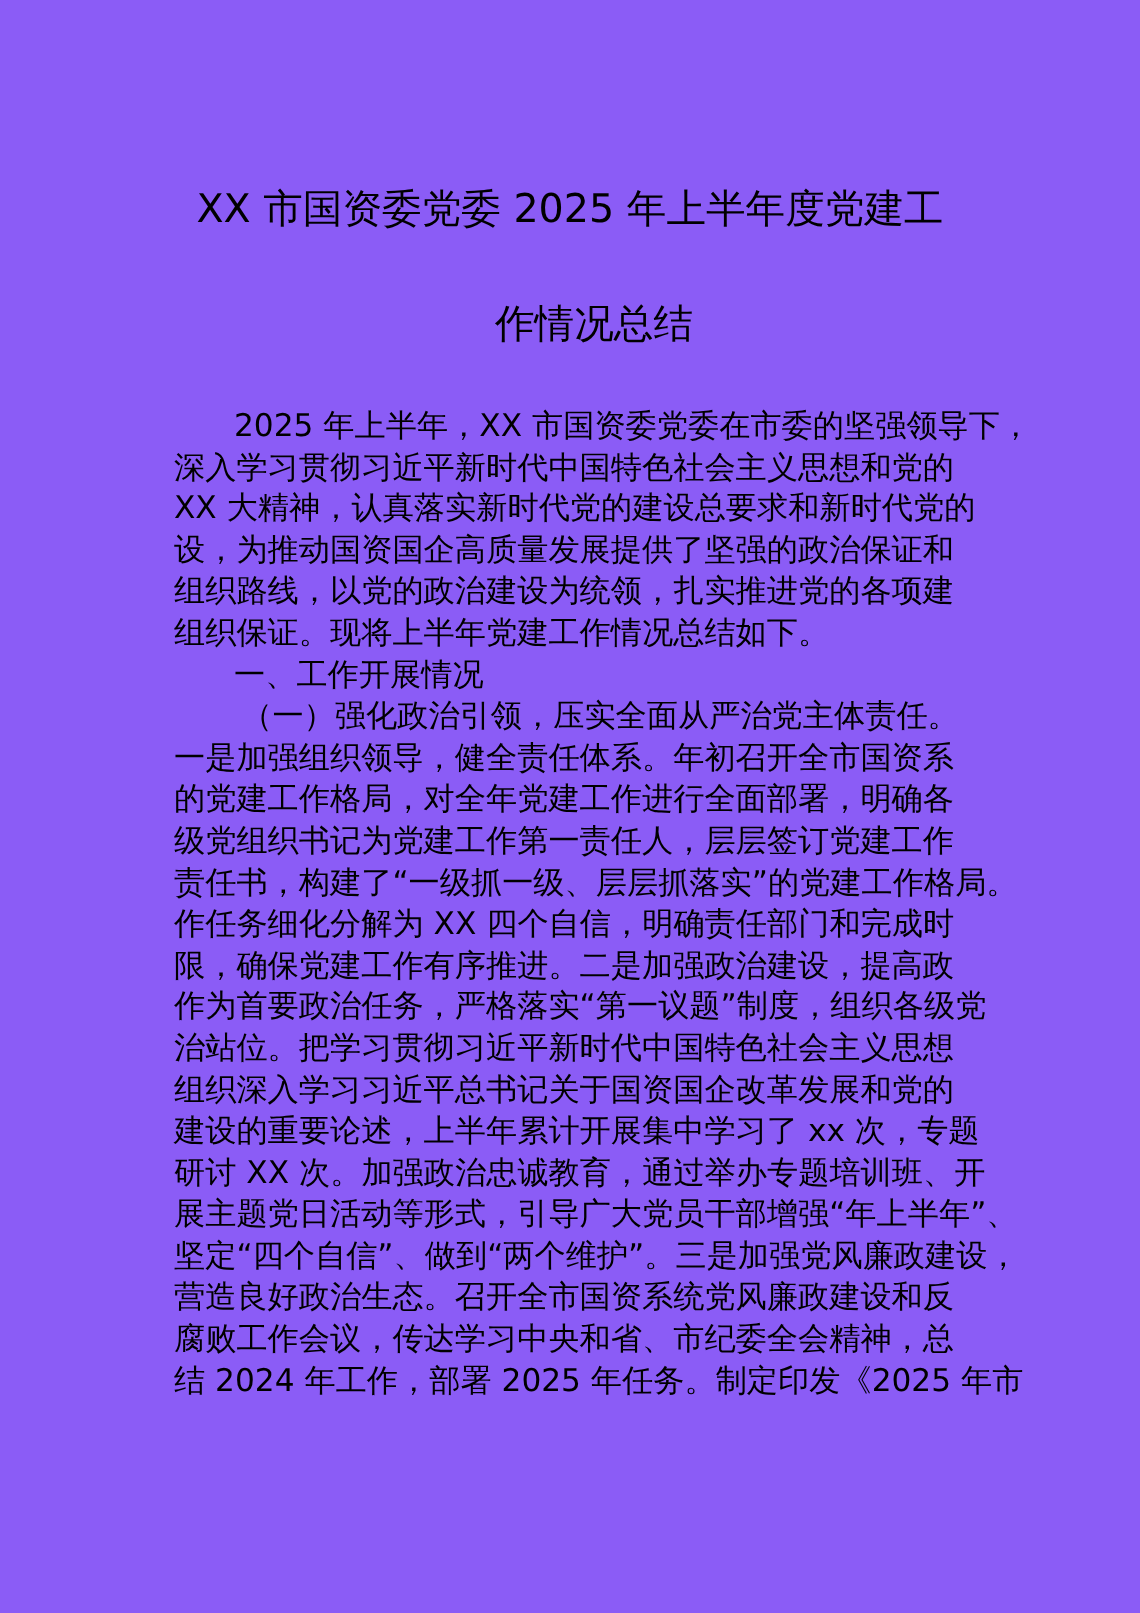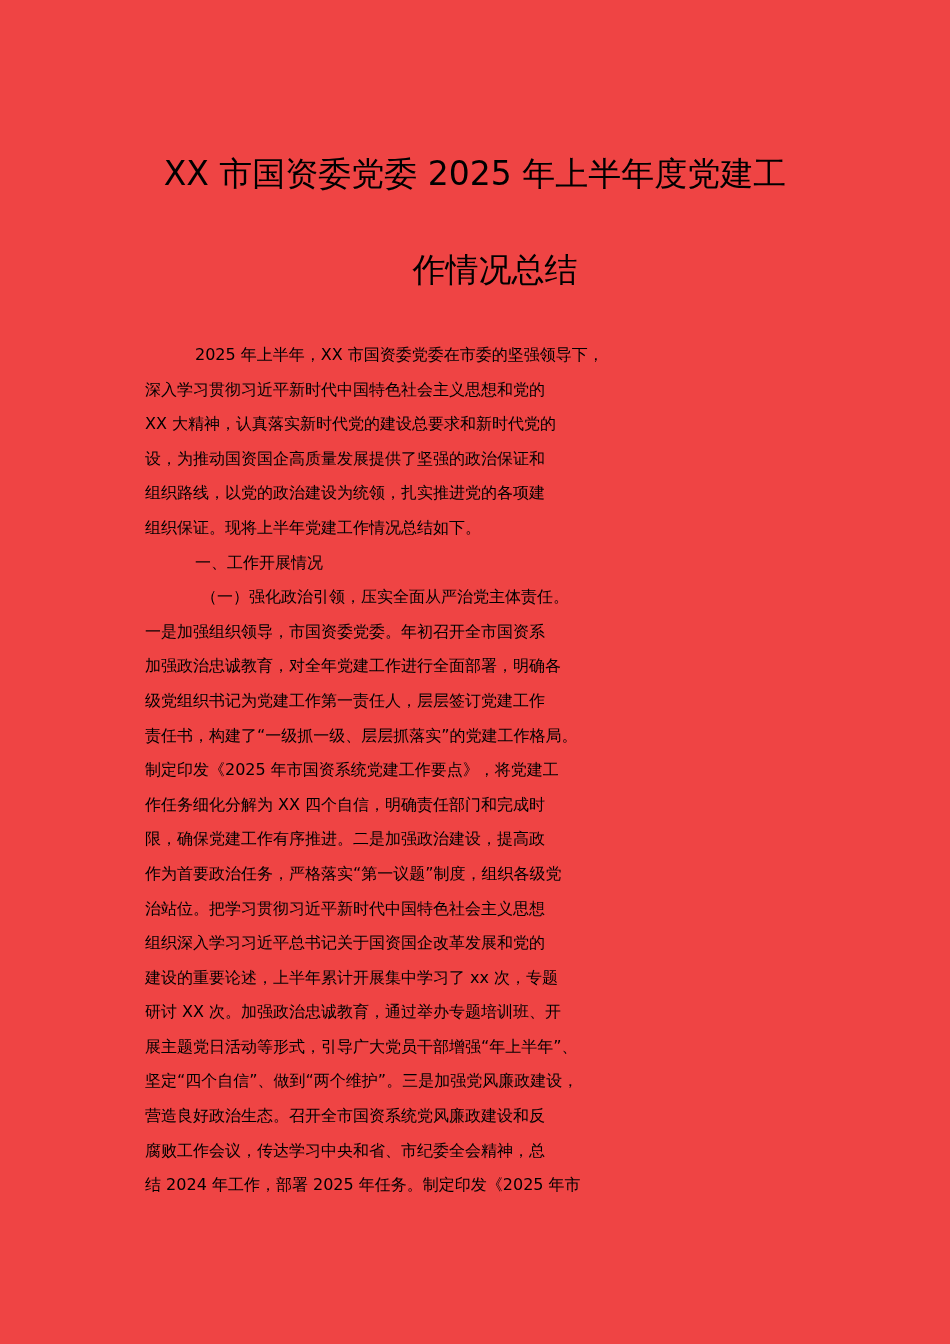"XX 市国资委党委 2025 年上半年度党建工" .page { background: #ef4444 -> #8b5cf6 }
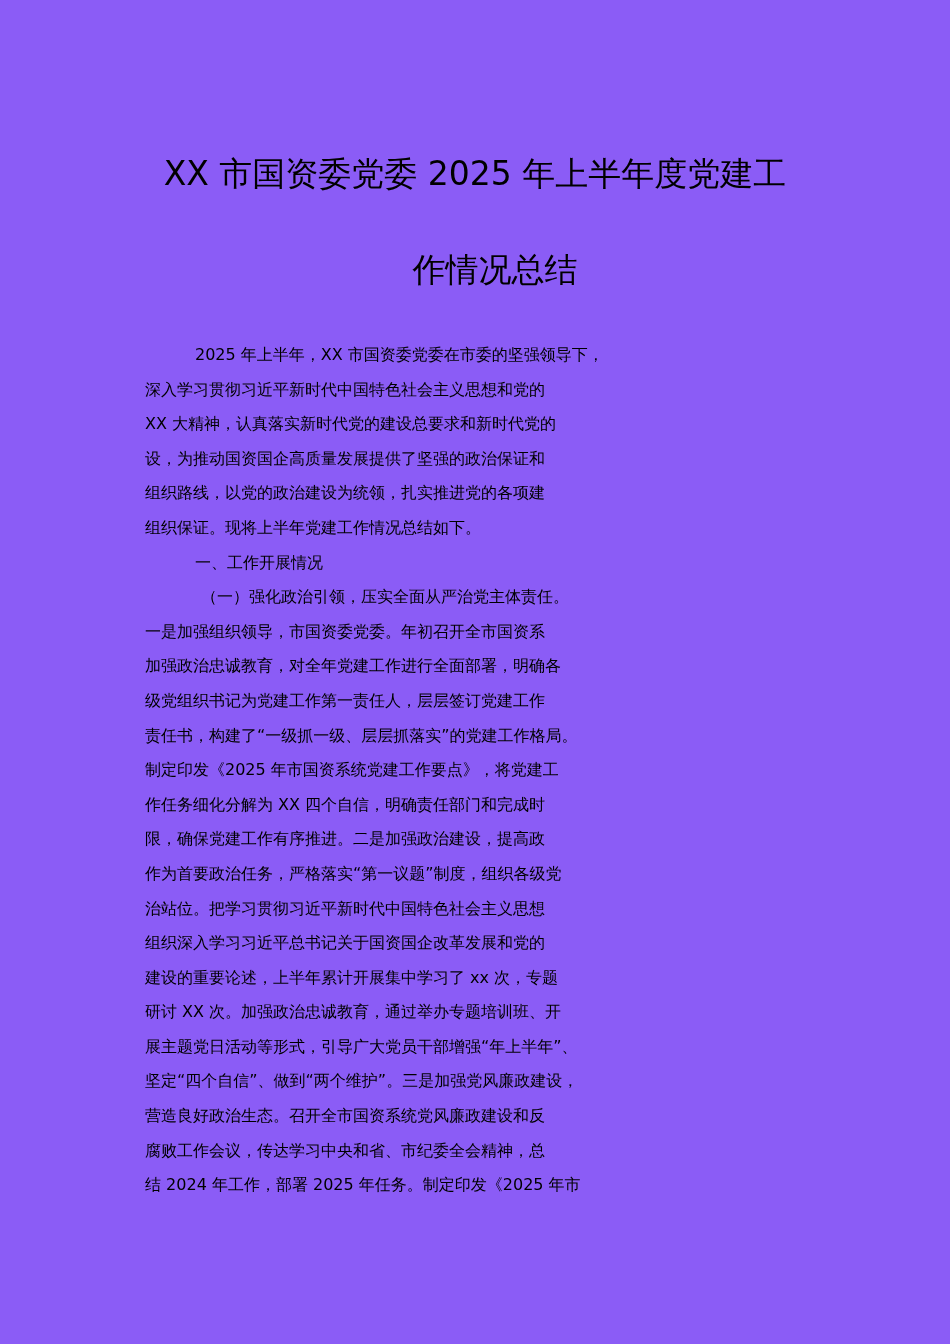"2025 年上半年，XX 市国资委党委在市委的坚强领导下，" .line { font-size: 16px -> 26px }
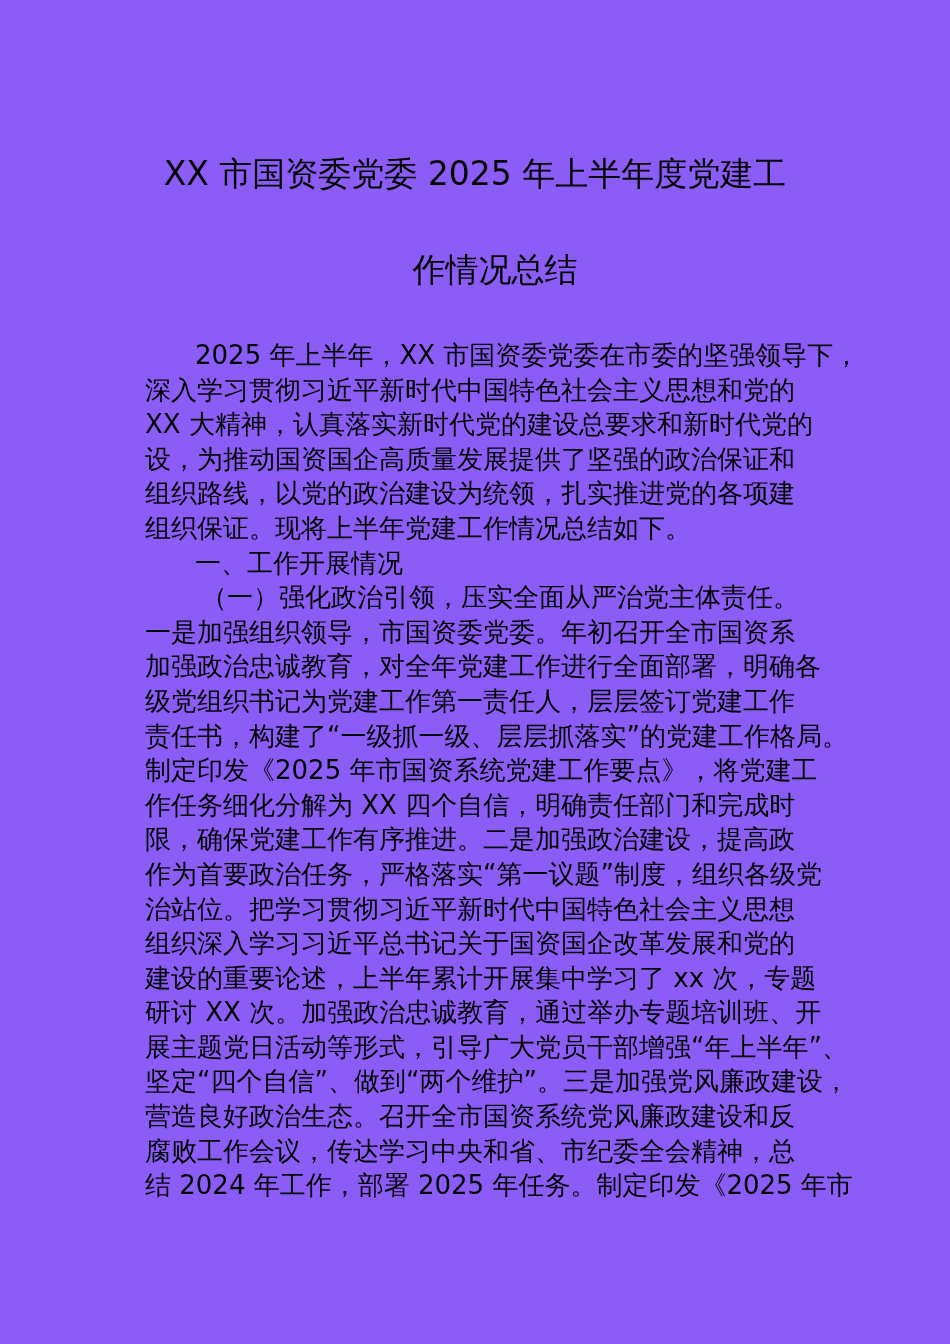"一是加强组织领导，市国资委党委。年初召开全市国资系" div.line { text: 市国资委党委 -> 健全责任体系 }
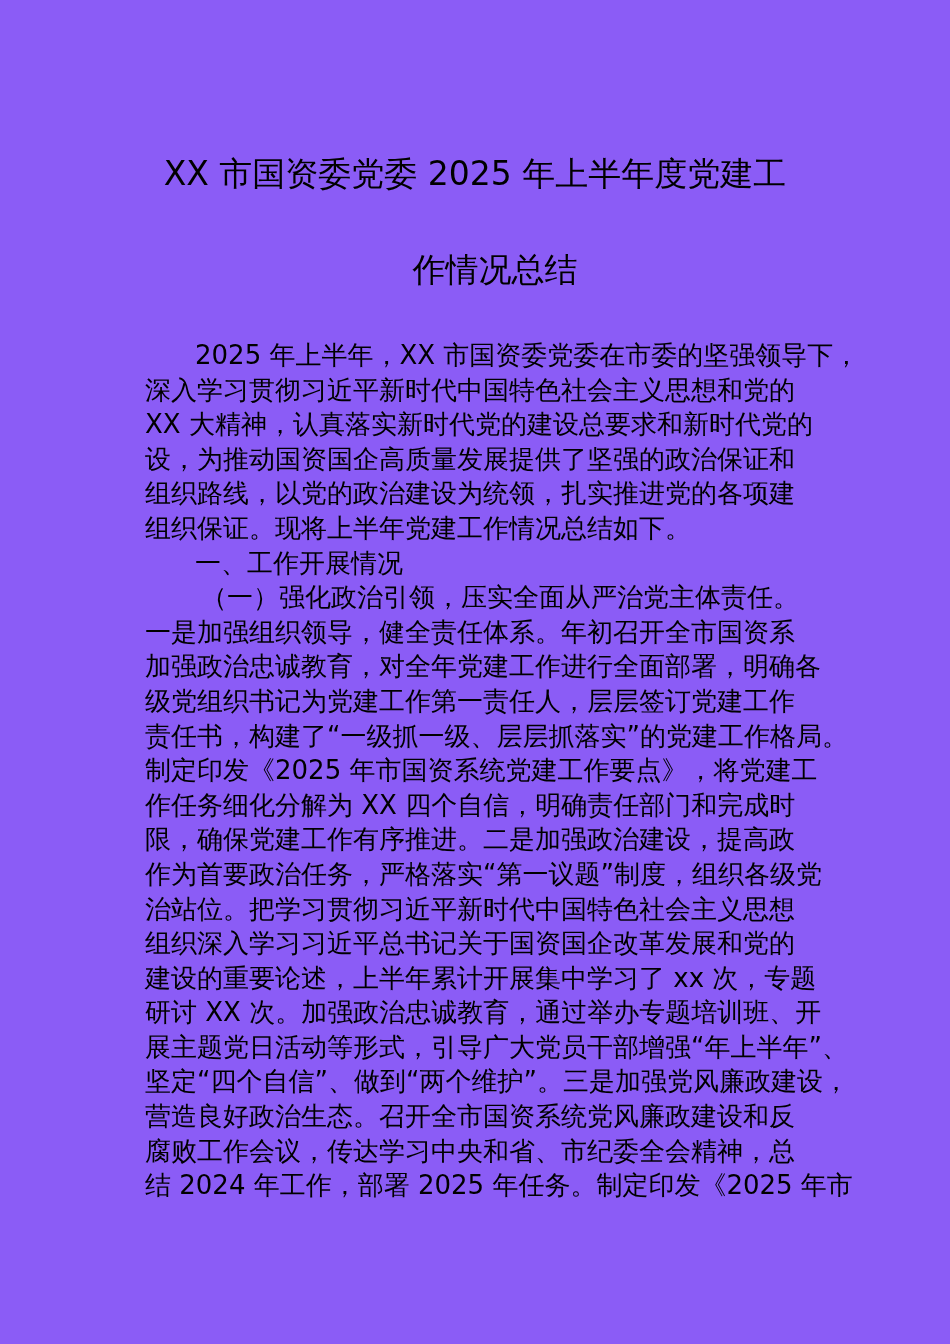"加强政治忠诚教育，对全年党建工作进行全面部署，明确各" div.line { text: 加强政治忠诚教育 -> 的党建工作格局 }
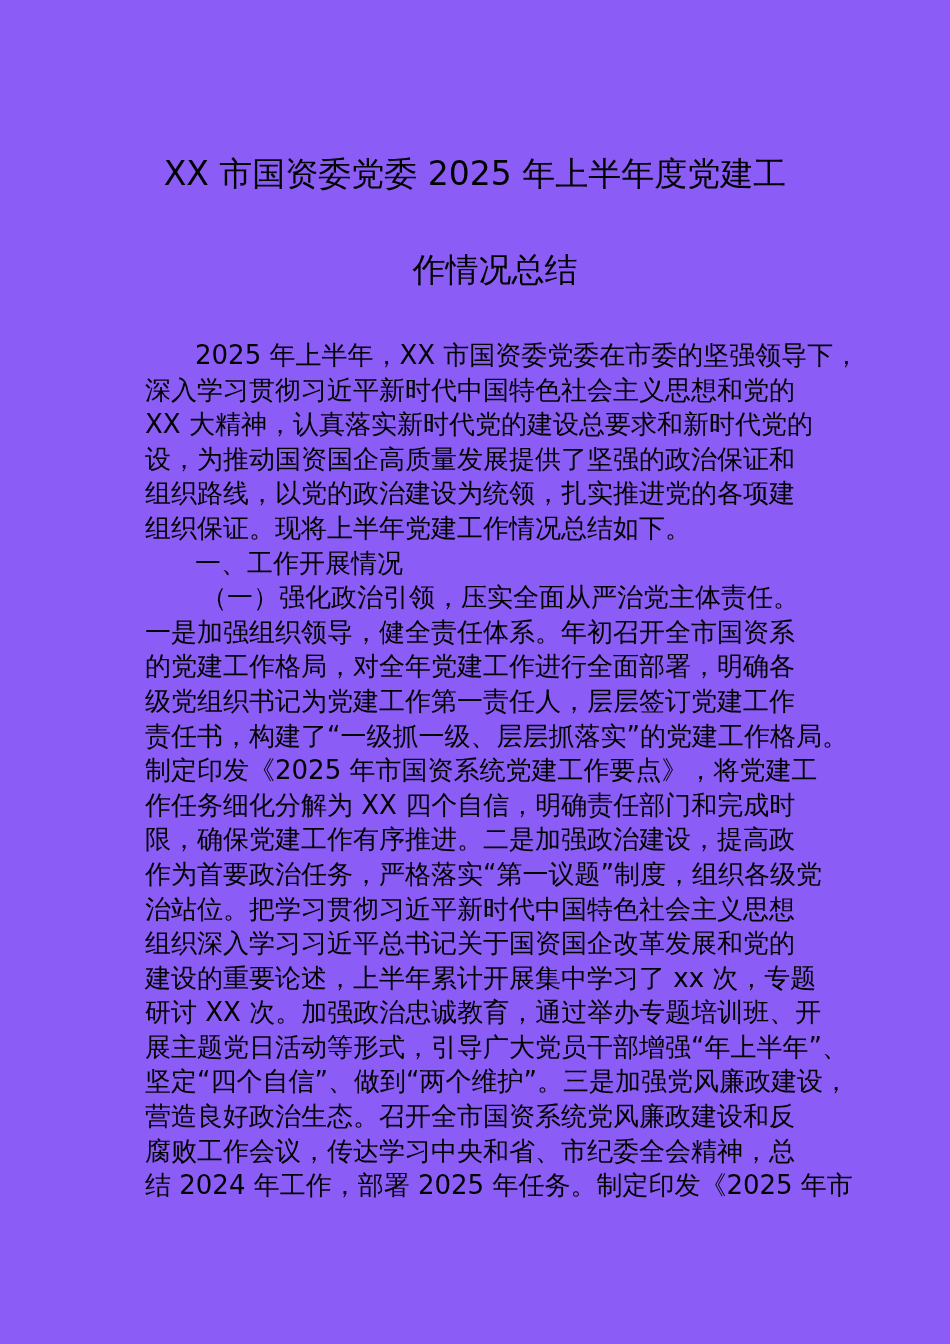"制定印发《2025 年市国资系统党建工作要点》，将党建工" div.line { html: <div>制定印发《2025 年市国资系统党建工作要点》，将党建工</div> -> none }
